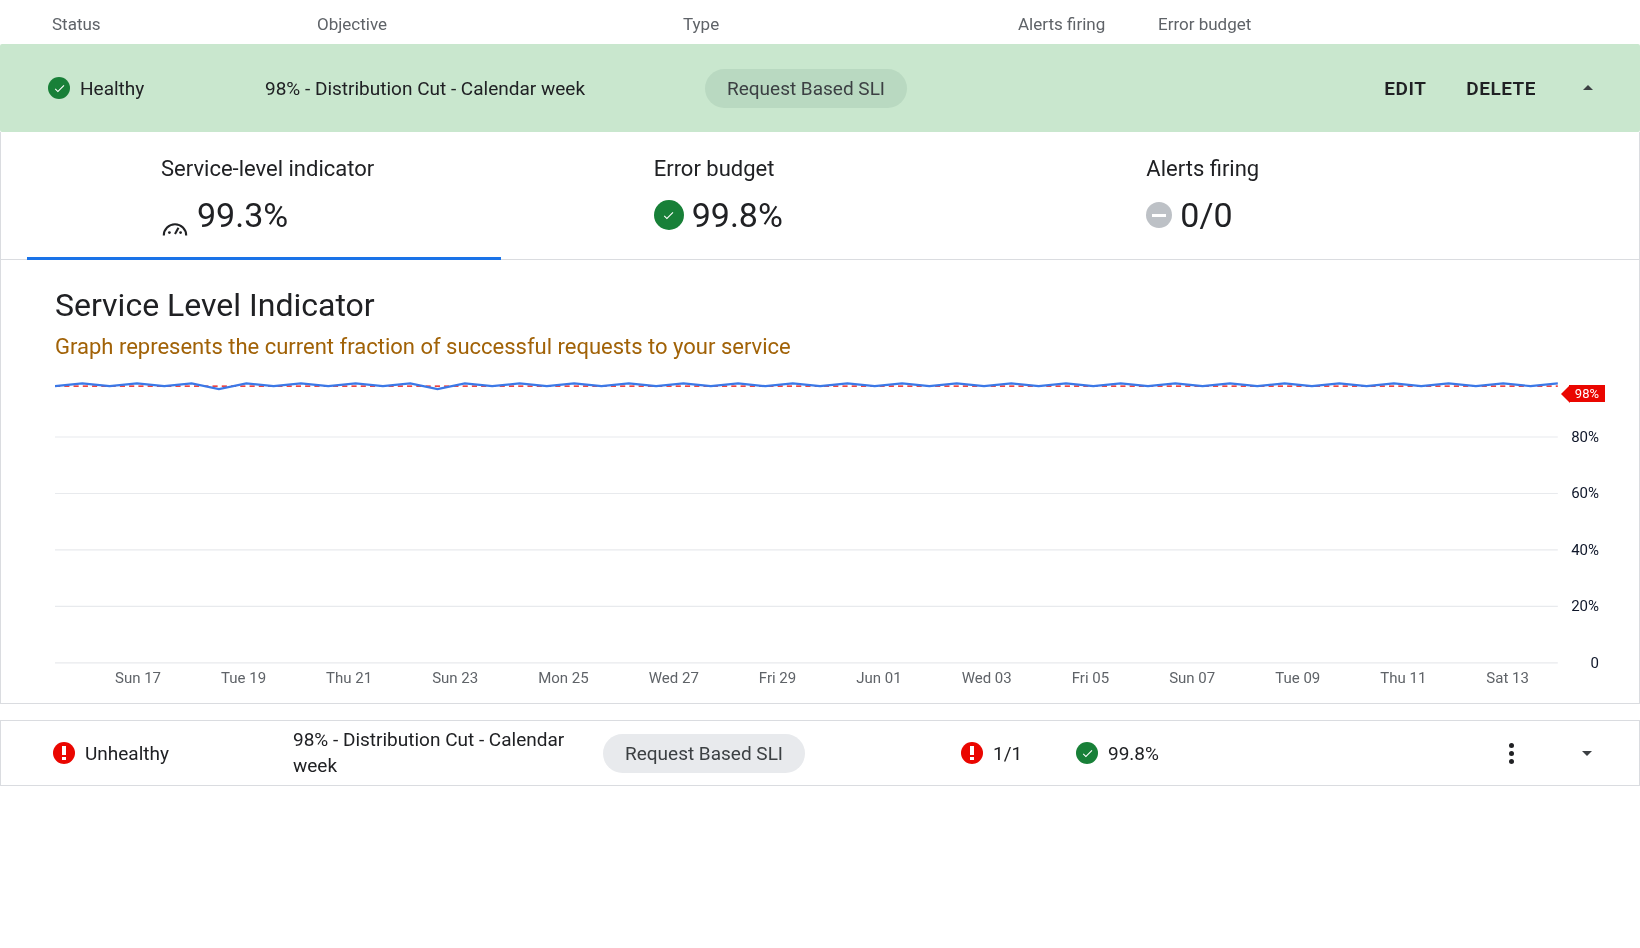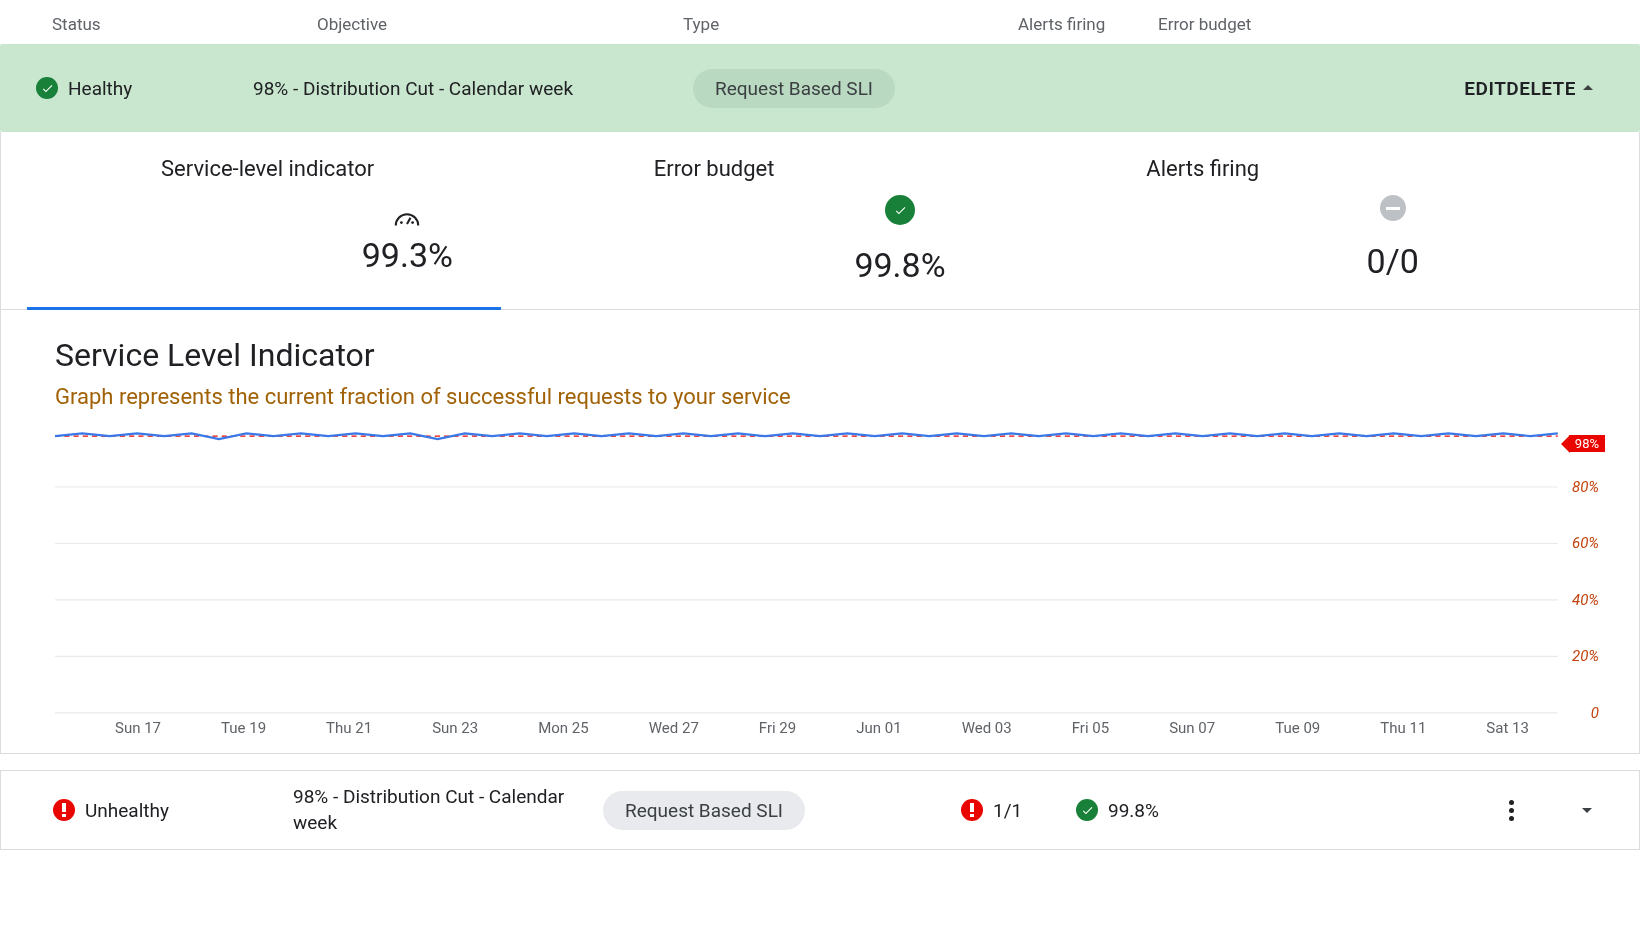"Healthy" .row-healthy { padding-left: 36px -> 48px }
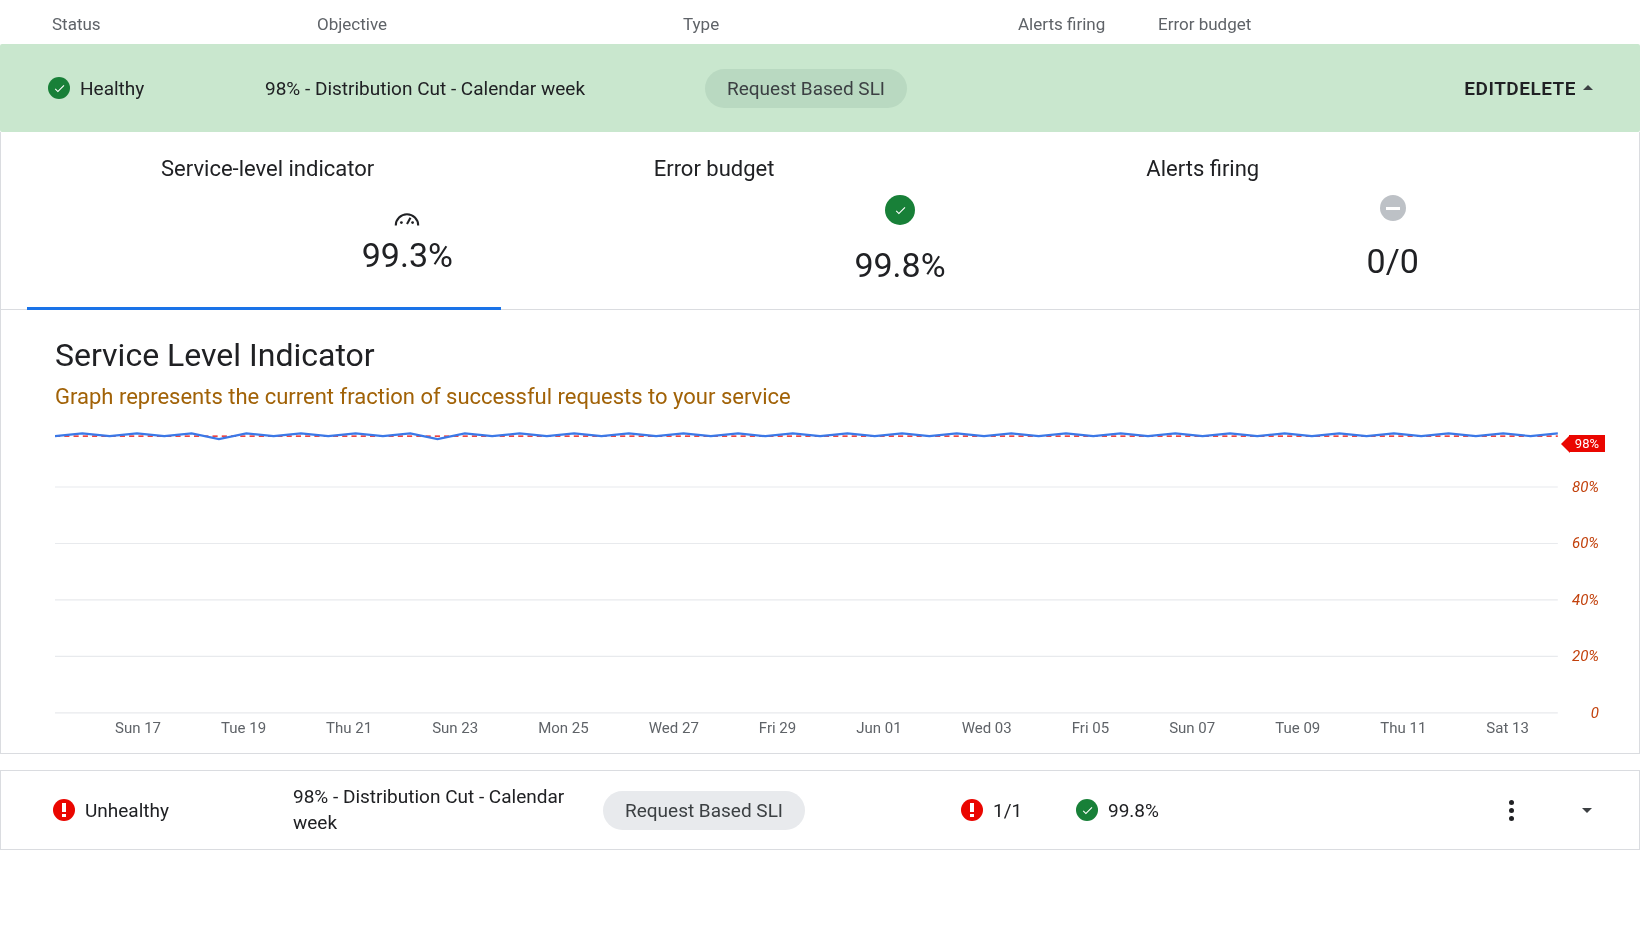"EDIT" .row-healthy .actions-cell { gap: none -> 40px }
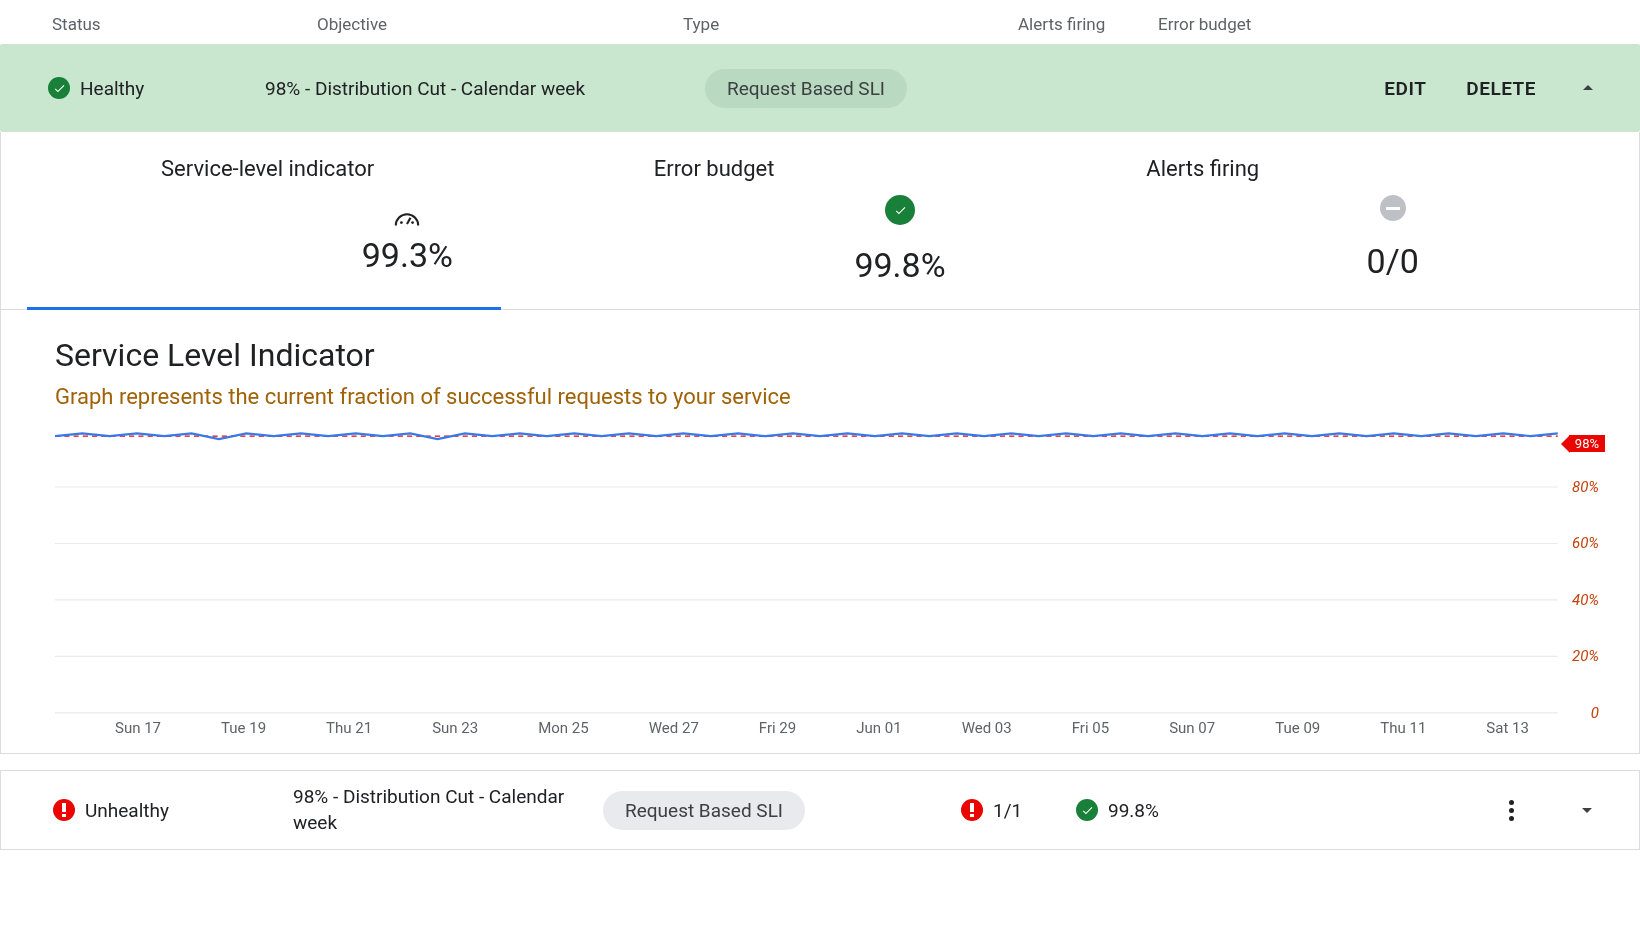"99.3%" .metric-value { flex-direction: column -> none; gap: 20px -> 8px }
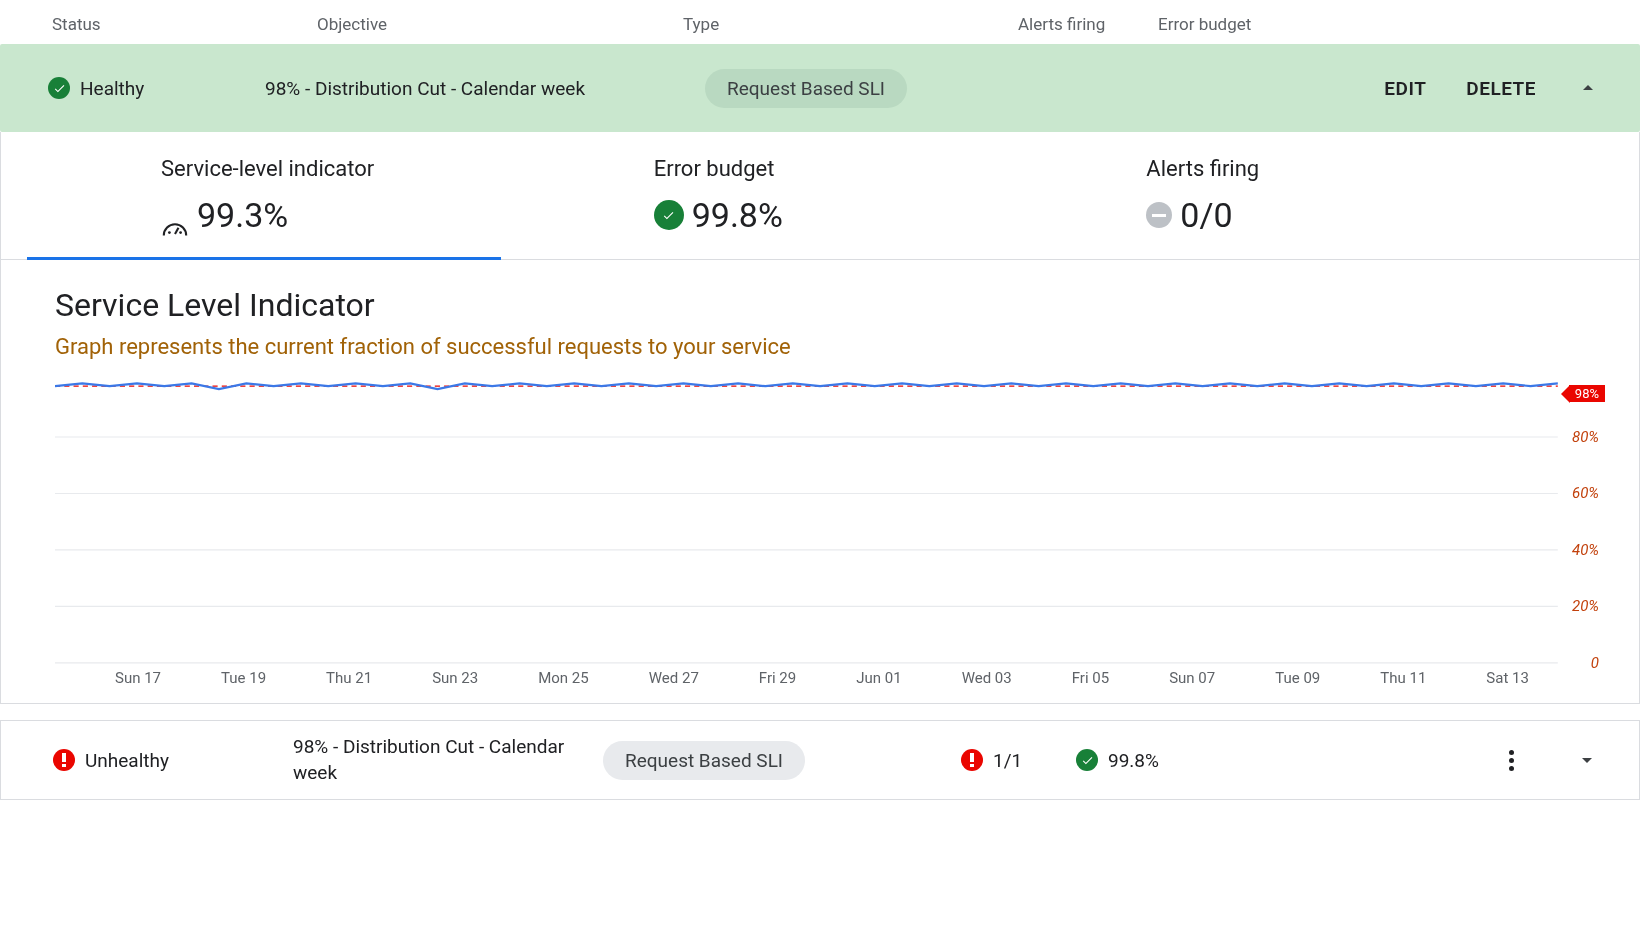"80%" .y-label { color: #c2410c -> #0f172a; font-style: italic -> none }
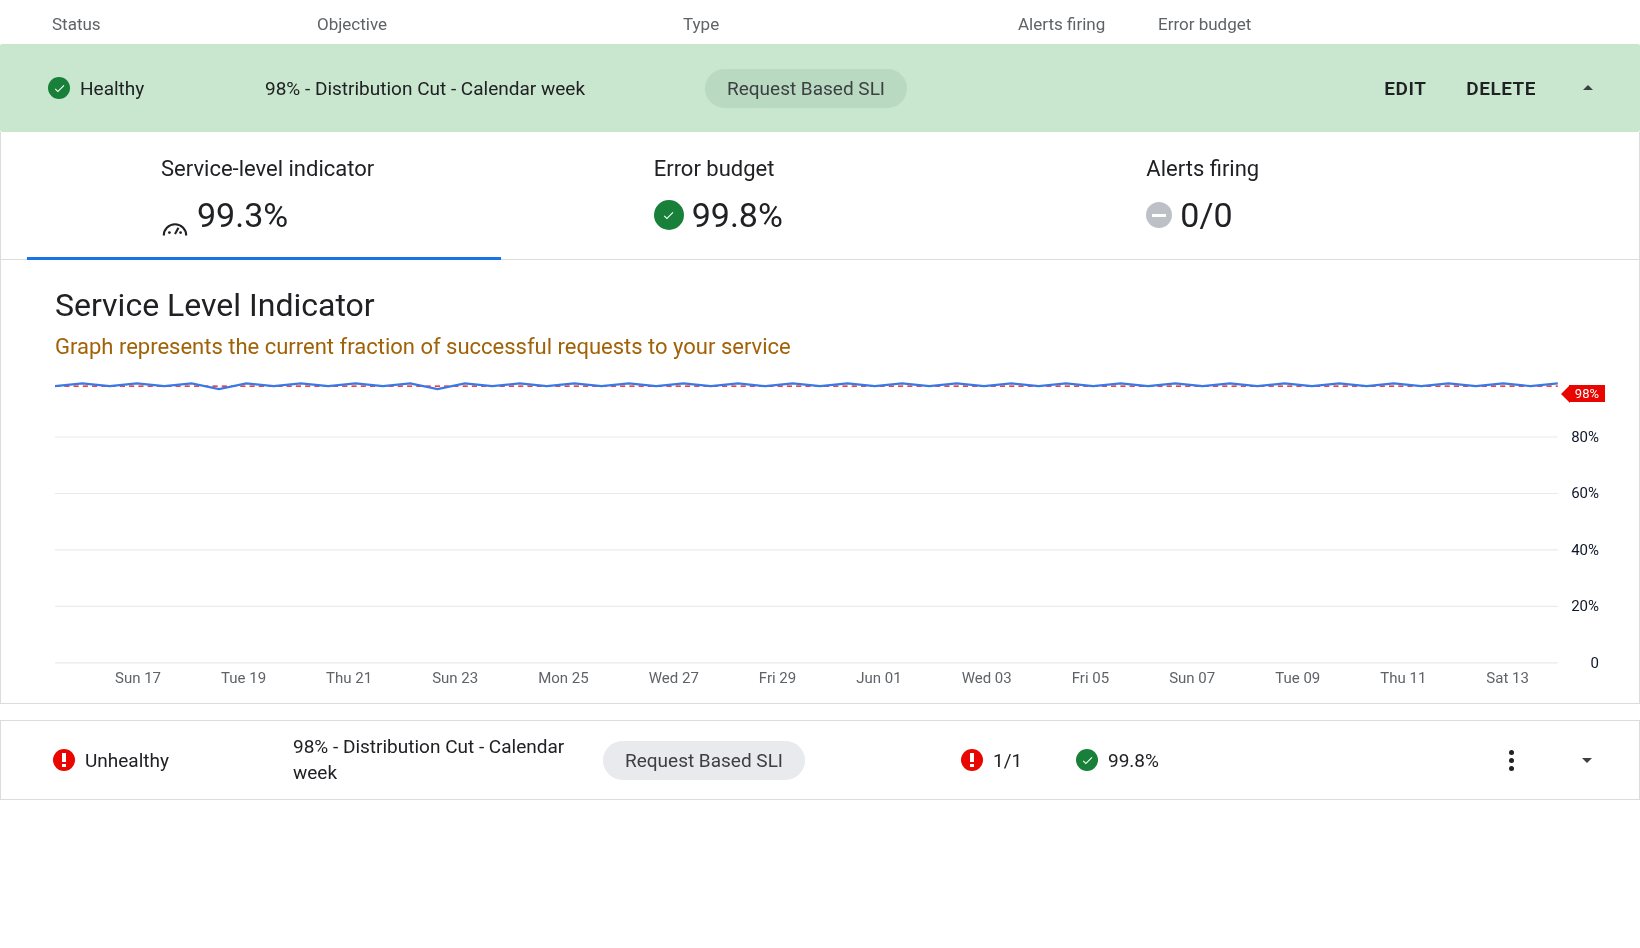"Unhealthy" .row-unhealthy { height: 80px -> 66px }
